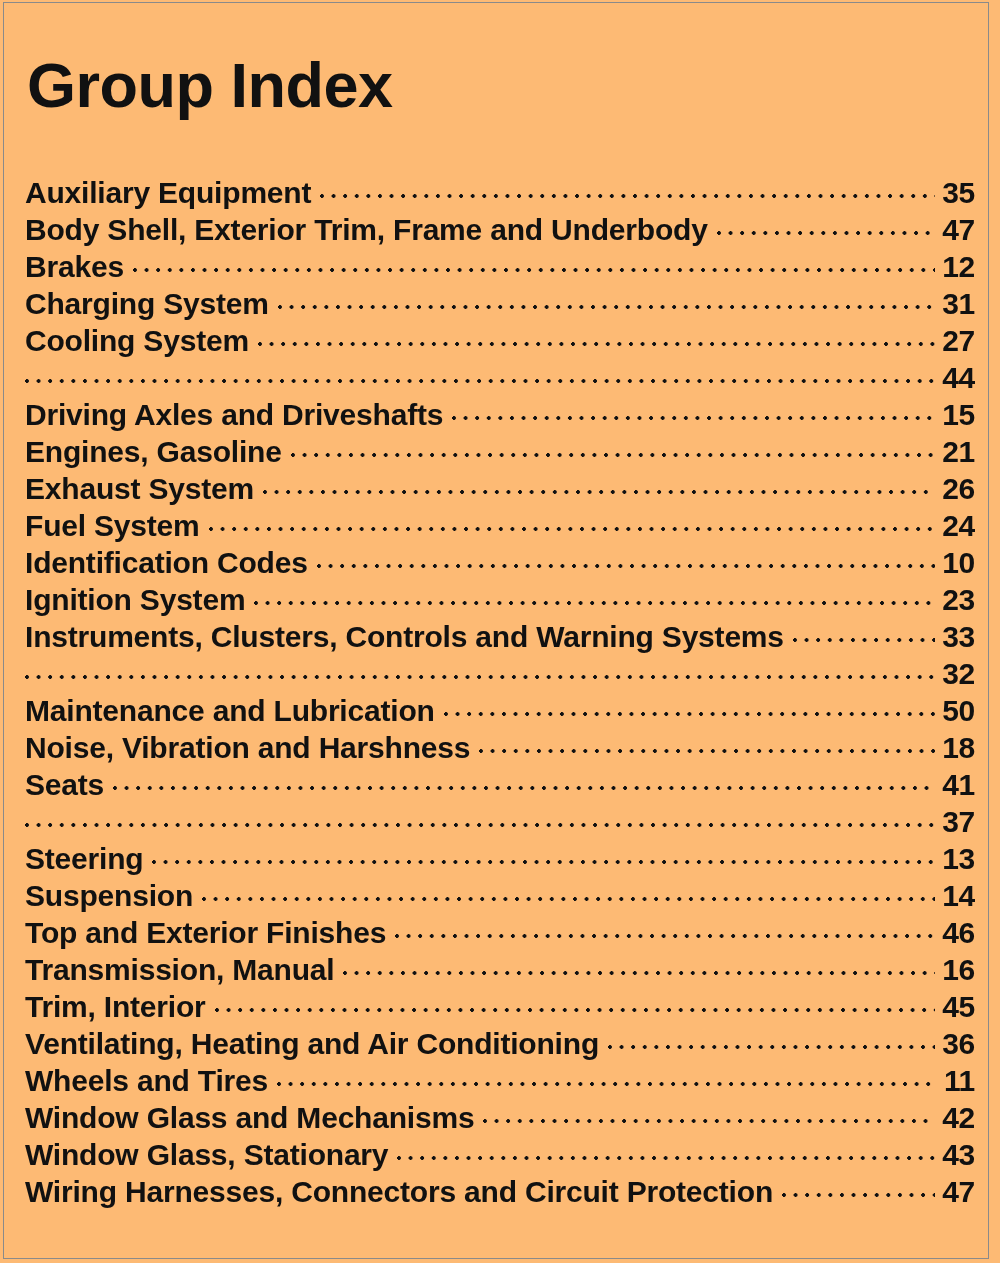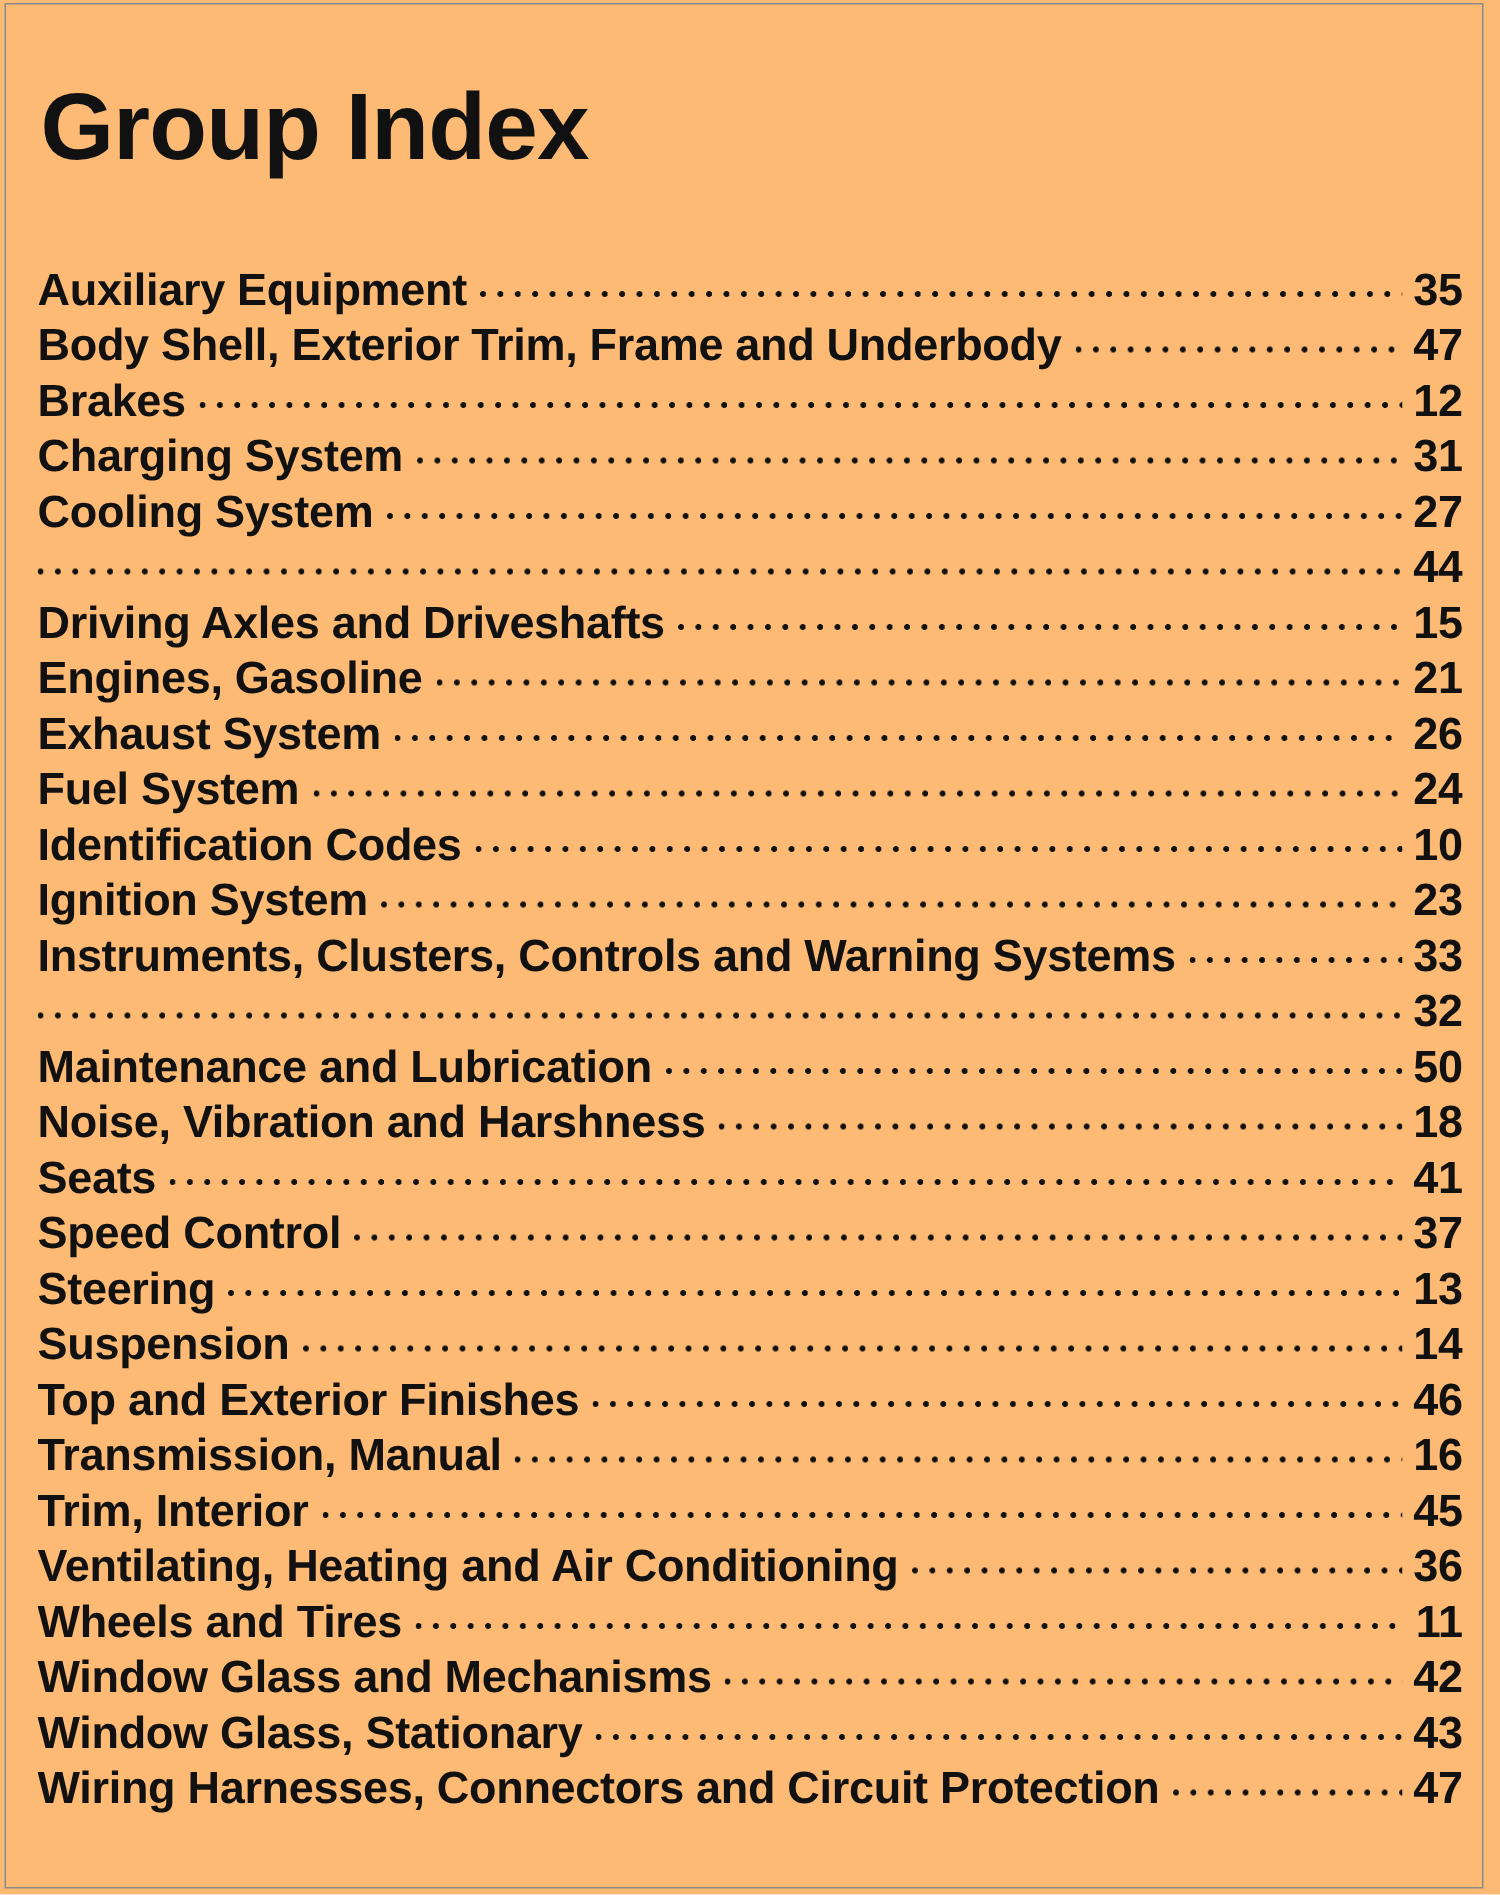"Speed Control" span.row-label { html: <span>Speed Control</span> -> none }
